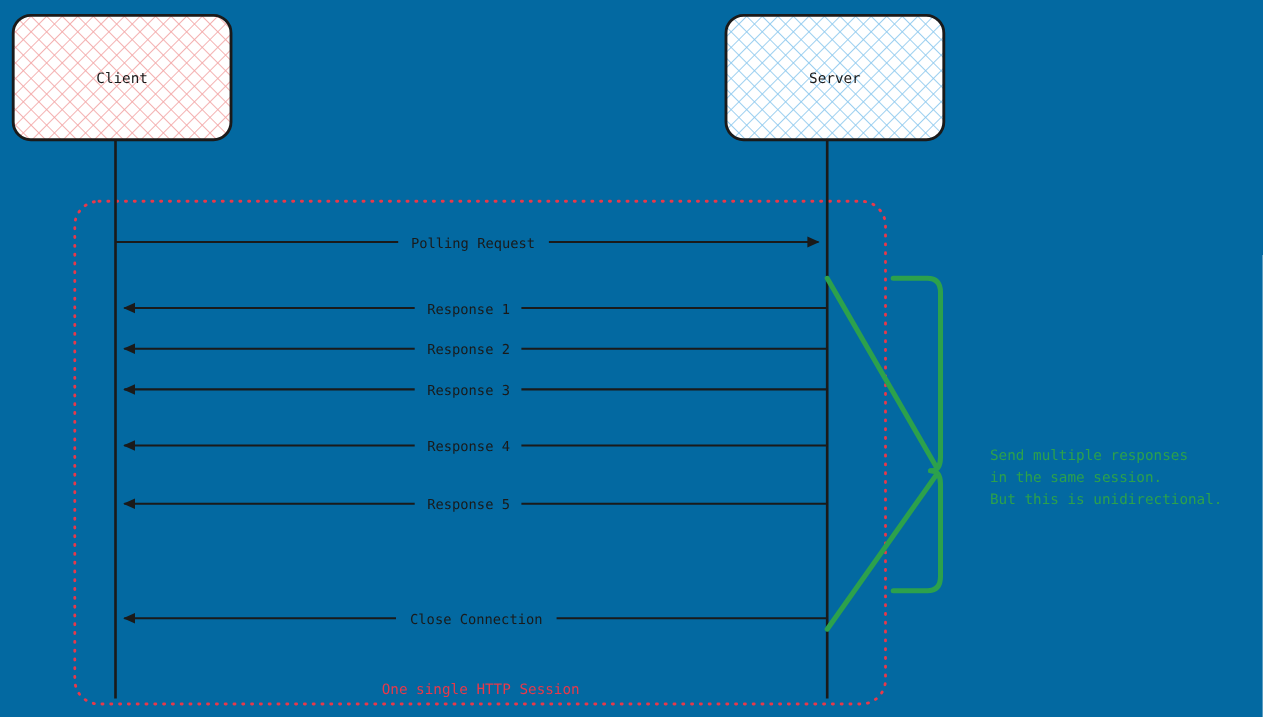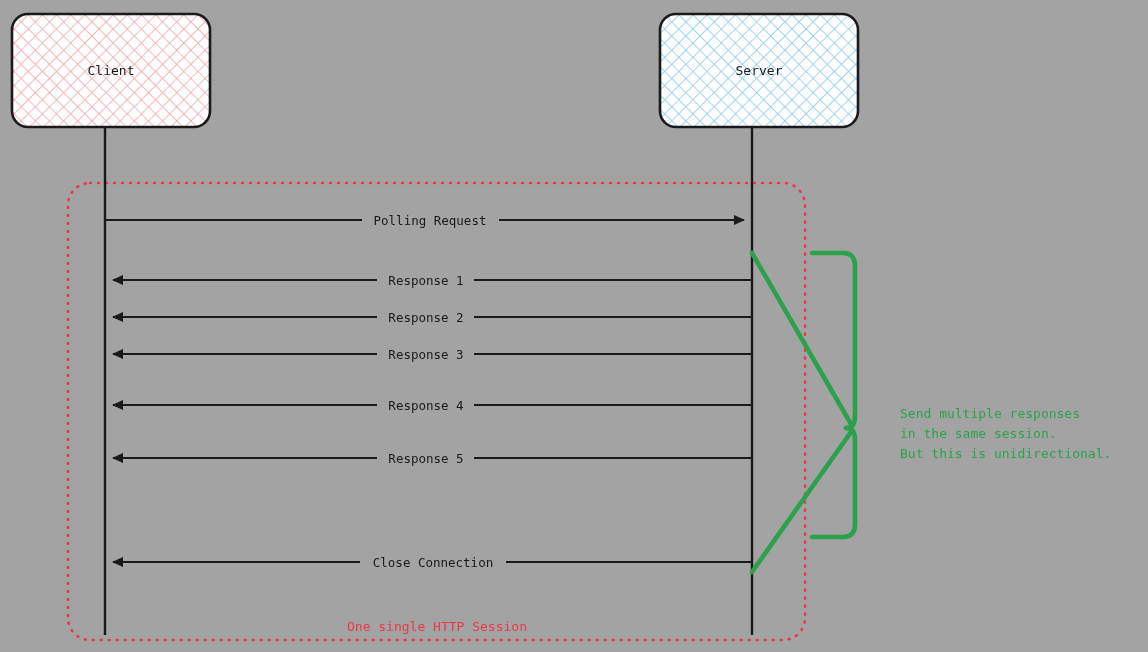"Client" #canvas { background: #a3a3a3 -> #0369a1 }
